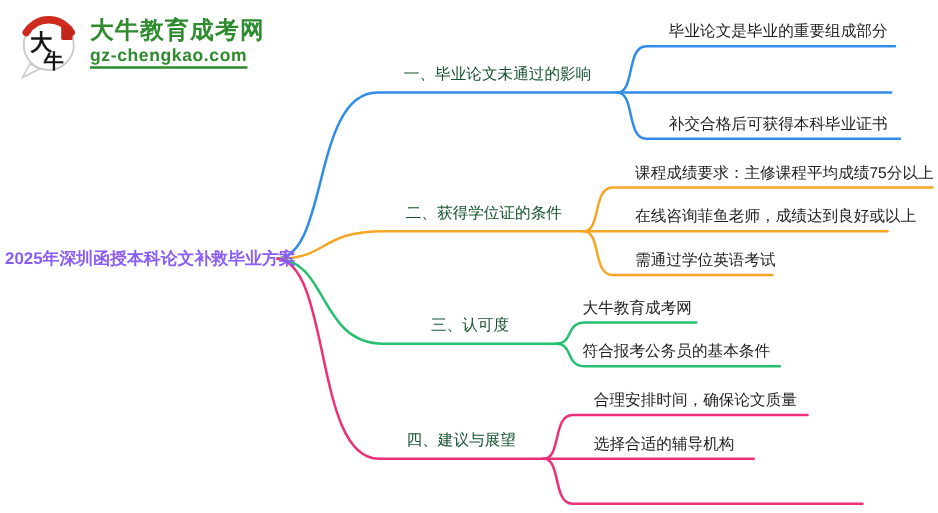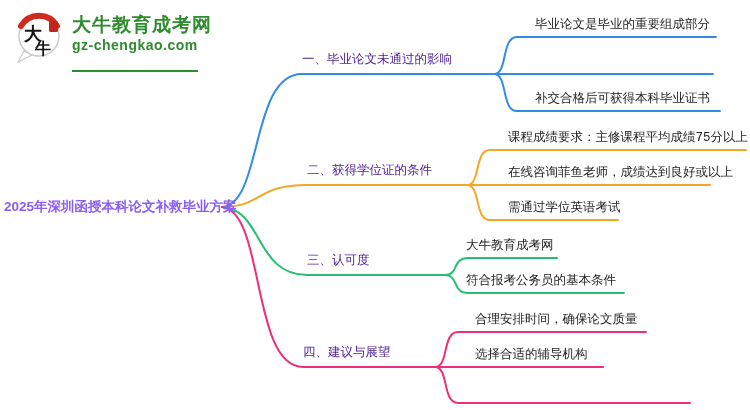"毕业论文是毕业的重要组成部分" .leaf { font-family: Liberation Mono, monospace -> none }
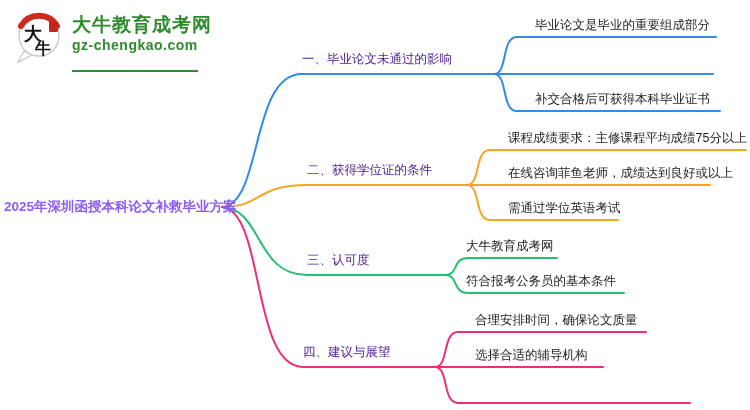"gz-chengkao.com" .brand-url { padding-bottom: 17px -> 1px }
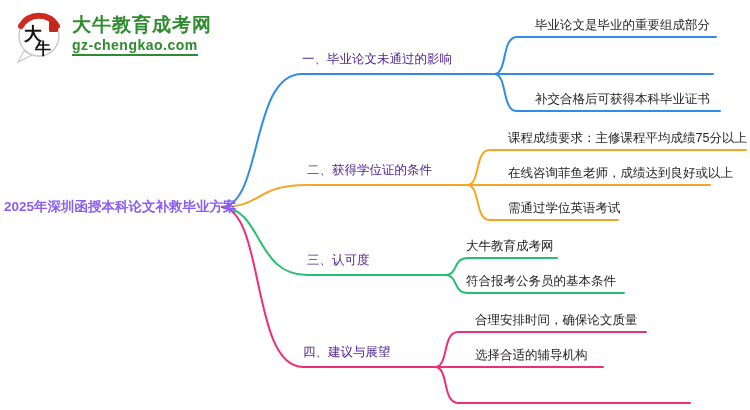"一、毕业论文未通过的影响" .blabel { color: #4c1d95 -> #14532d; text-align: none -> center }
